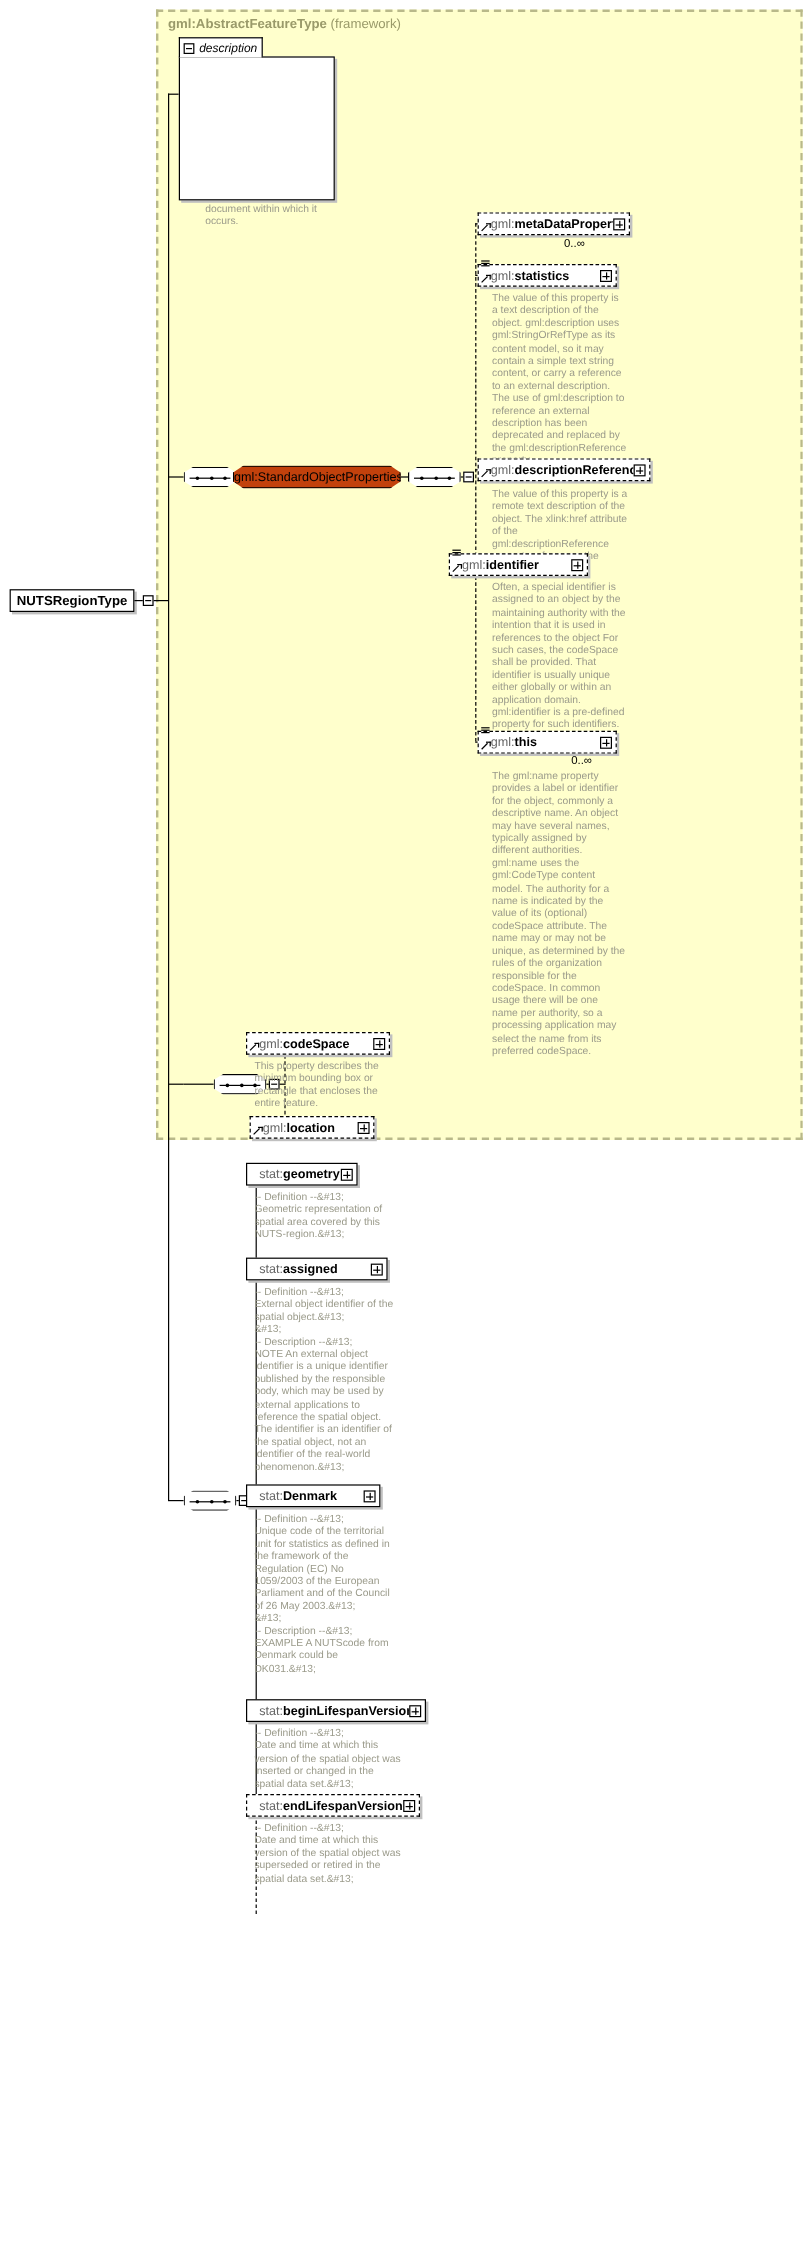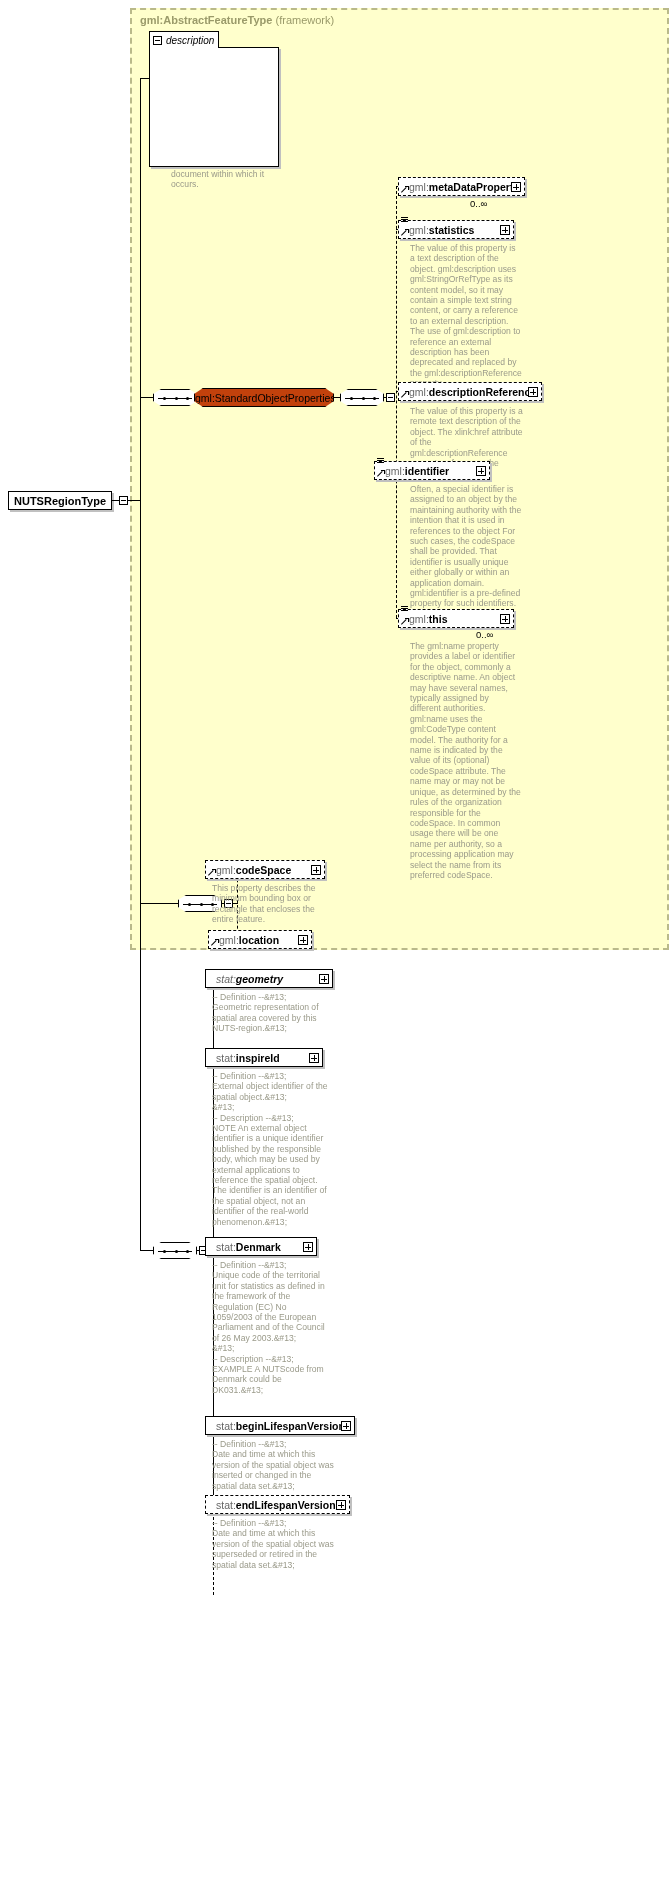"stat:geometry" div.elbox { font-style: italic -> none; width: 128px -> 93px }
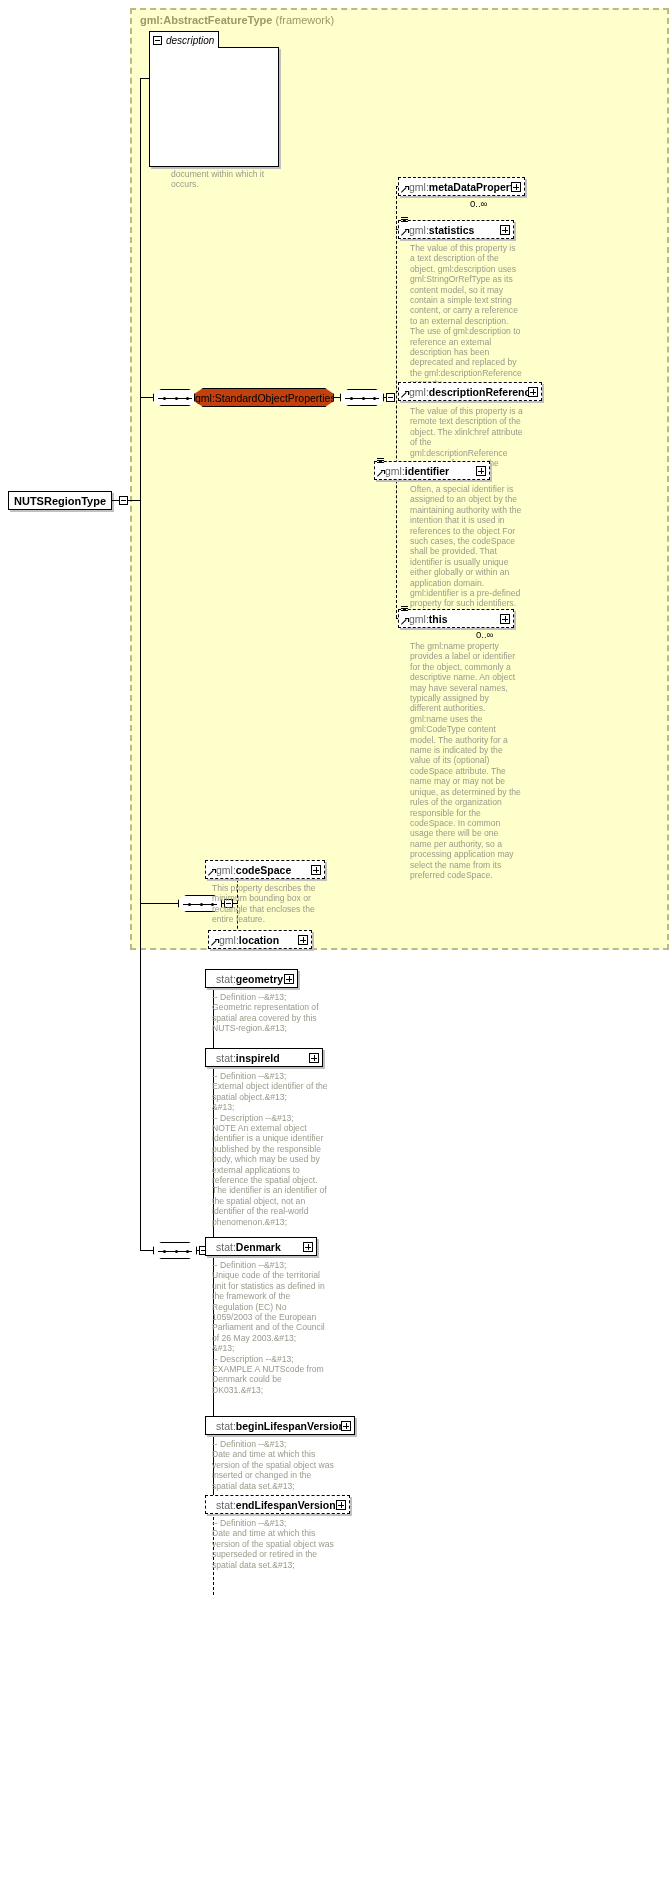"inspireId" span { text: inspireId -> assigned }
